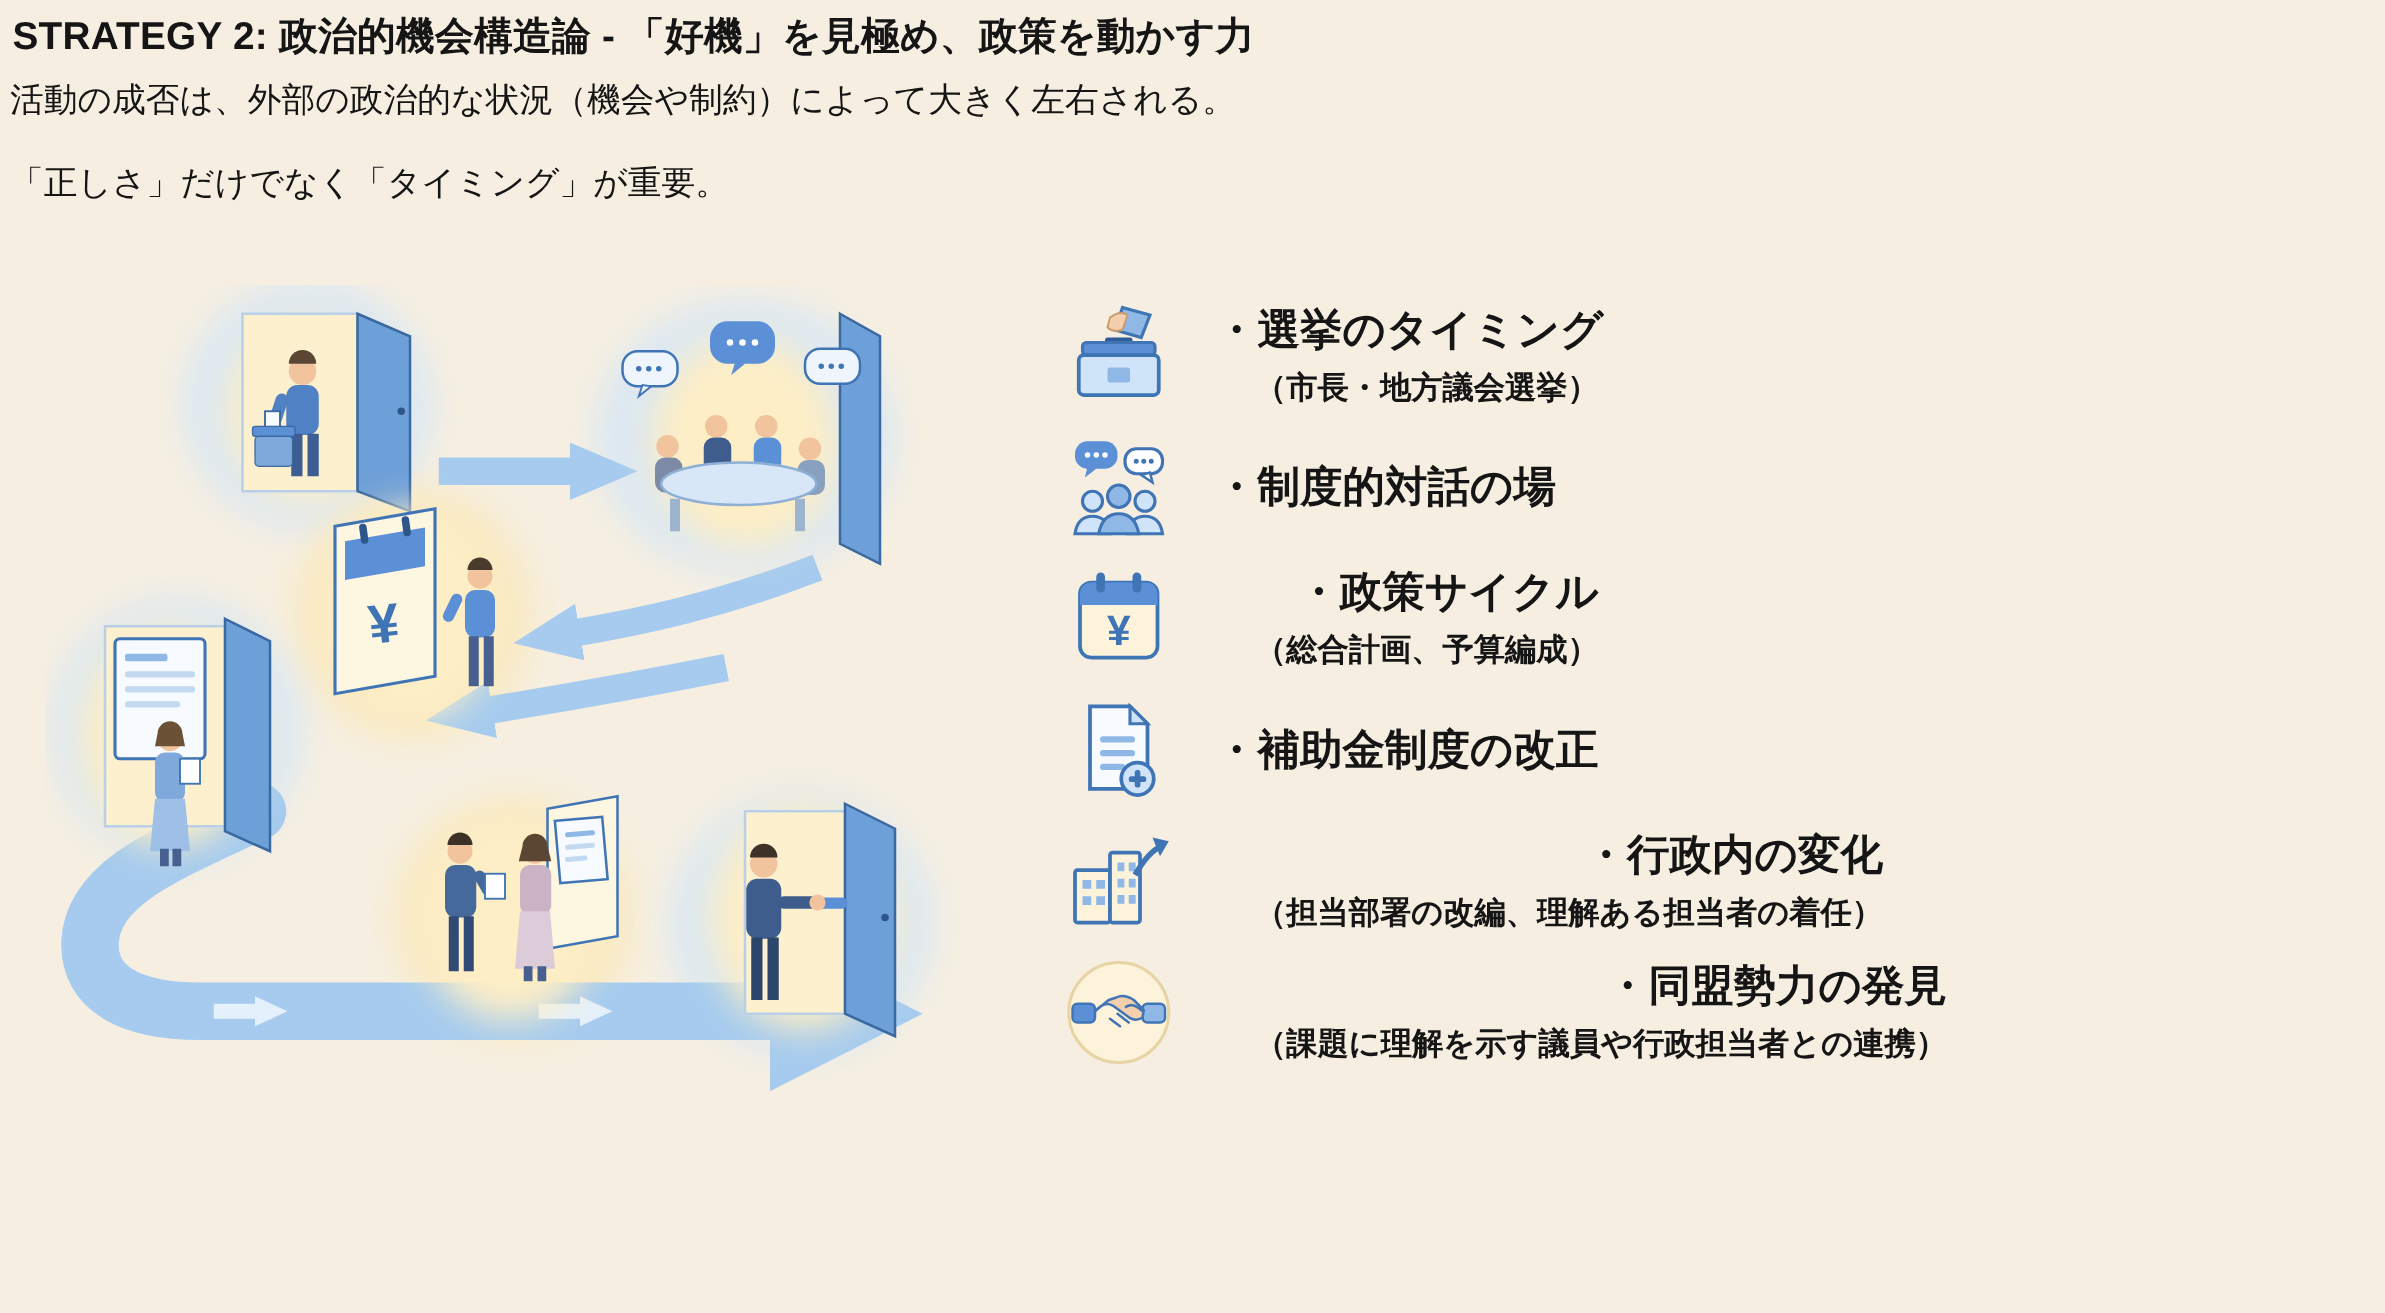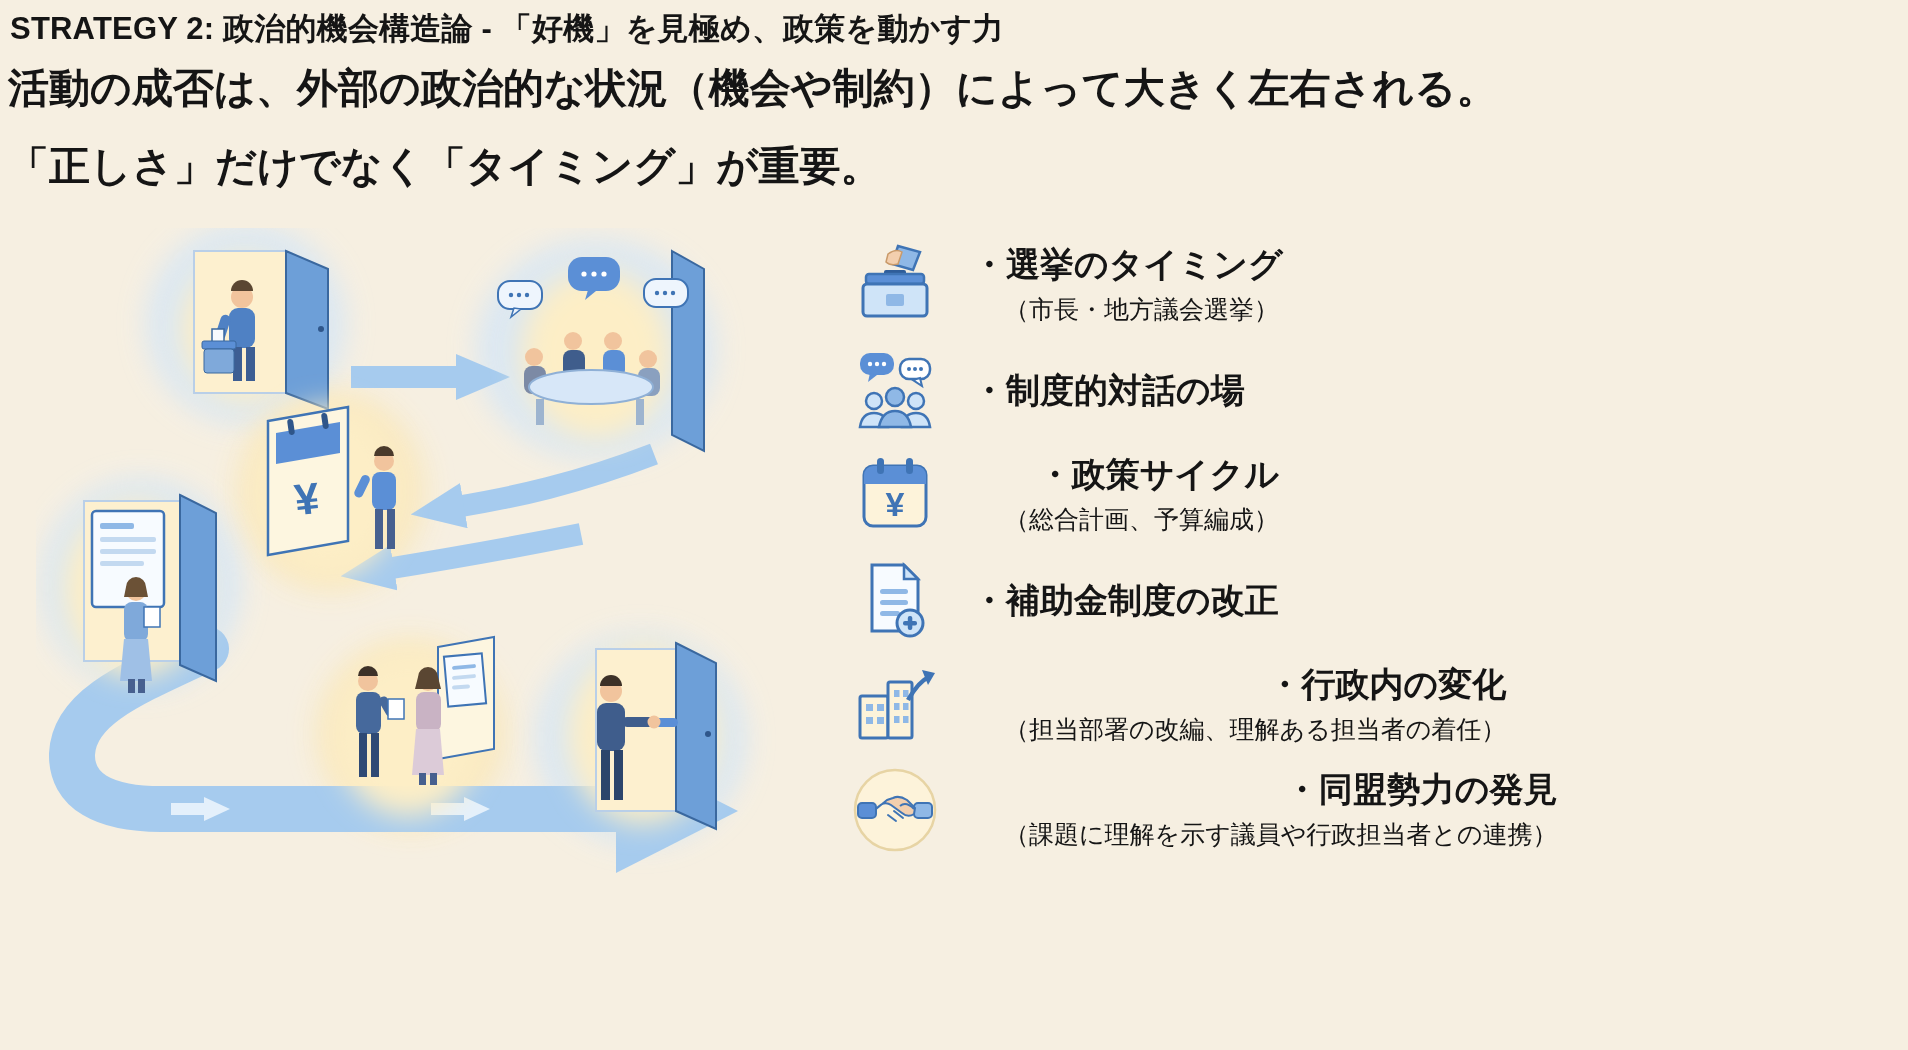"活動の成否は、外部の政治的な状況（機会や制約）によって大きく左右される。" .subtitle { font-size: 41px -> 27px; font-weight: 700 -> 400 }
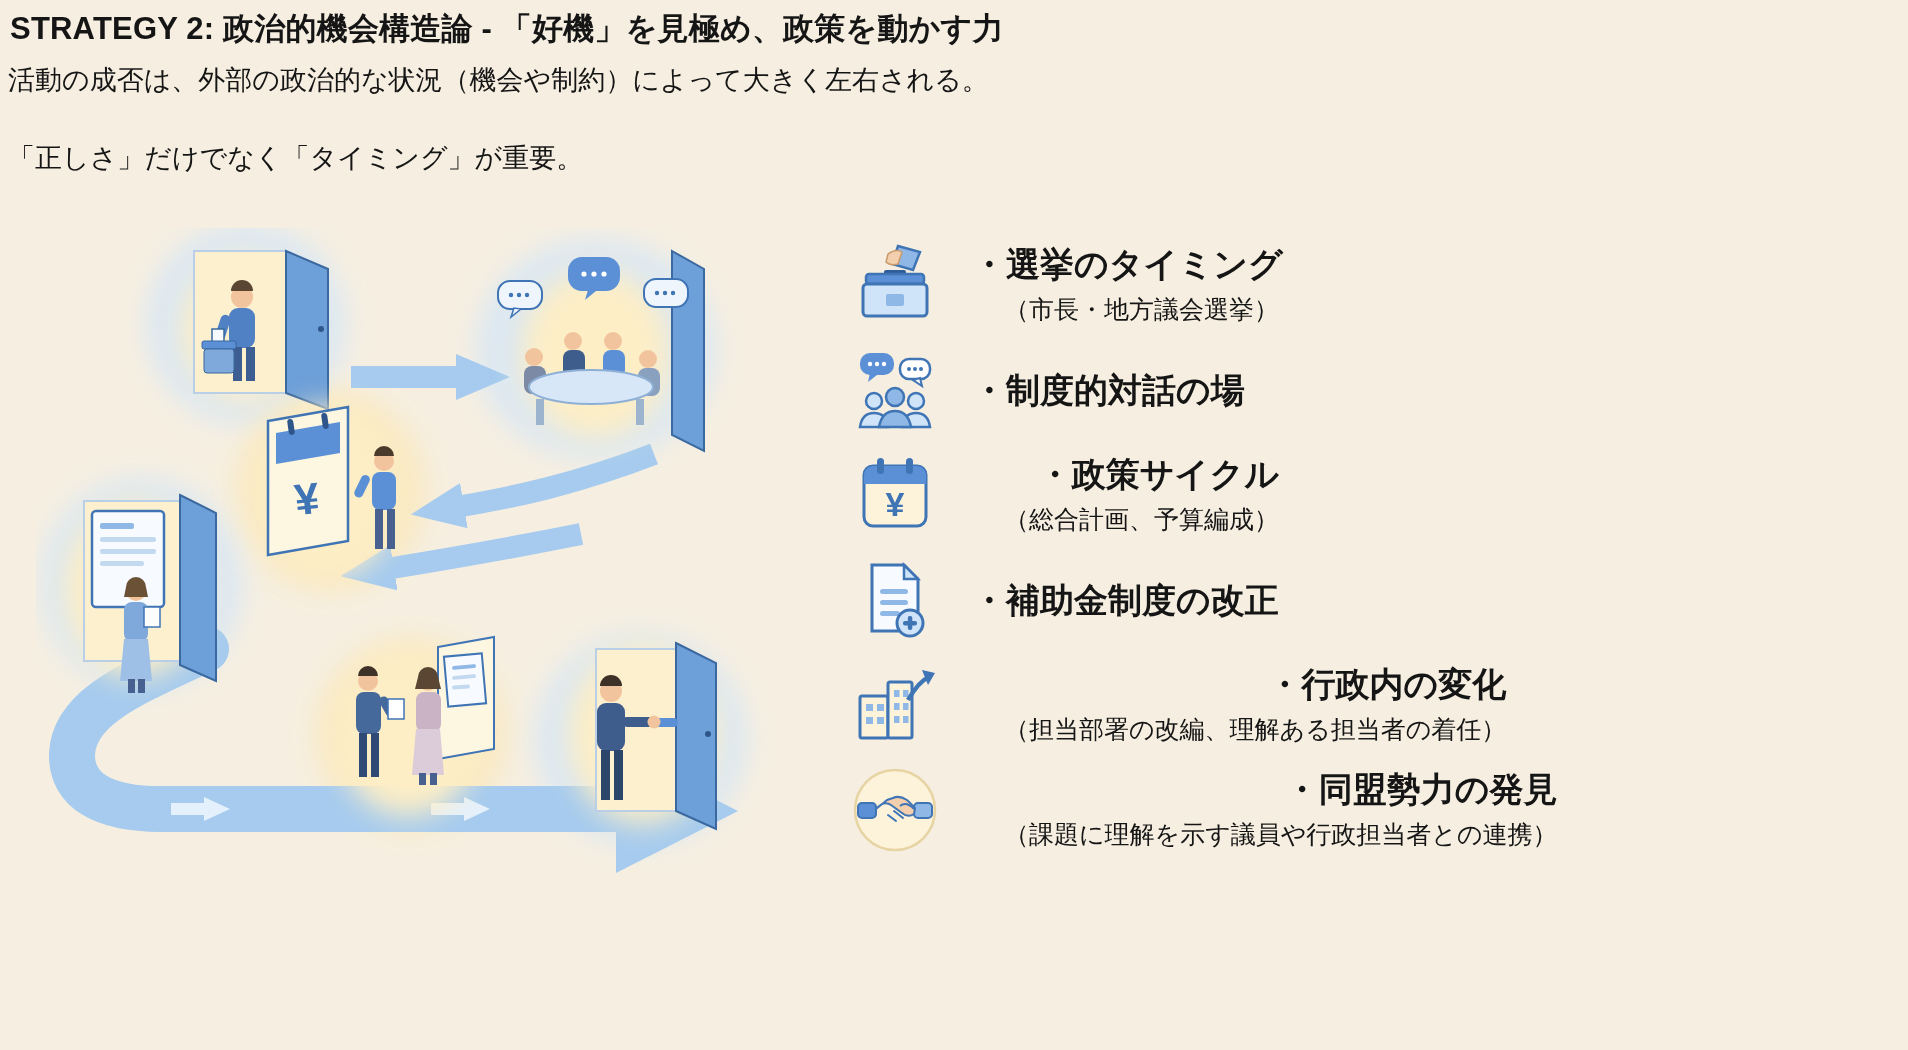"「正しさ」だけでなく「タイミング」が重要。" .sub2 { margin-top: 12px -> none }
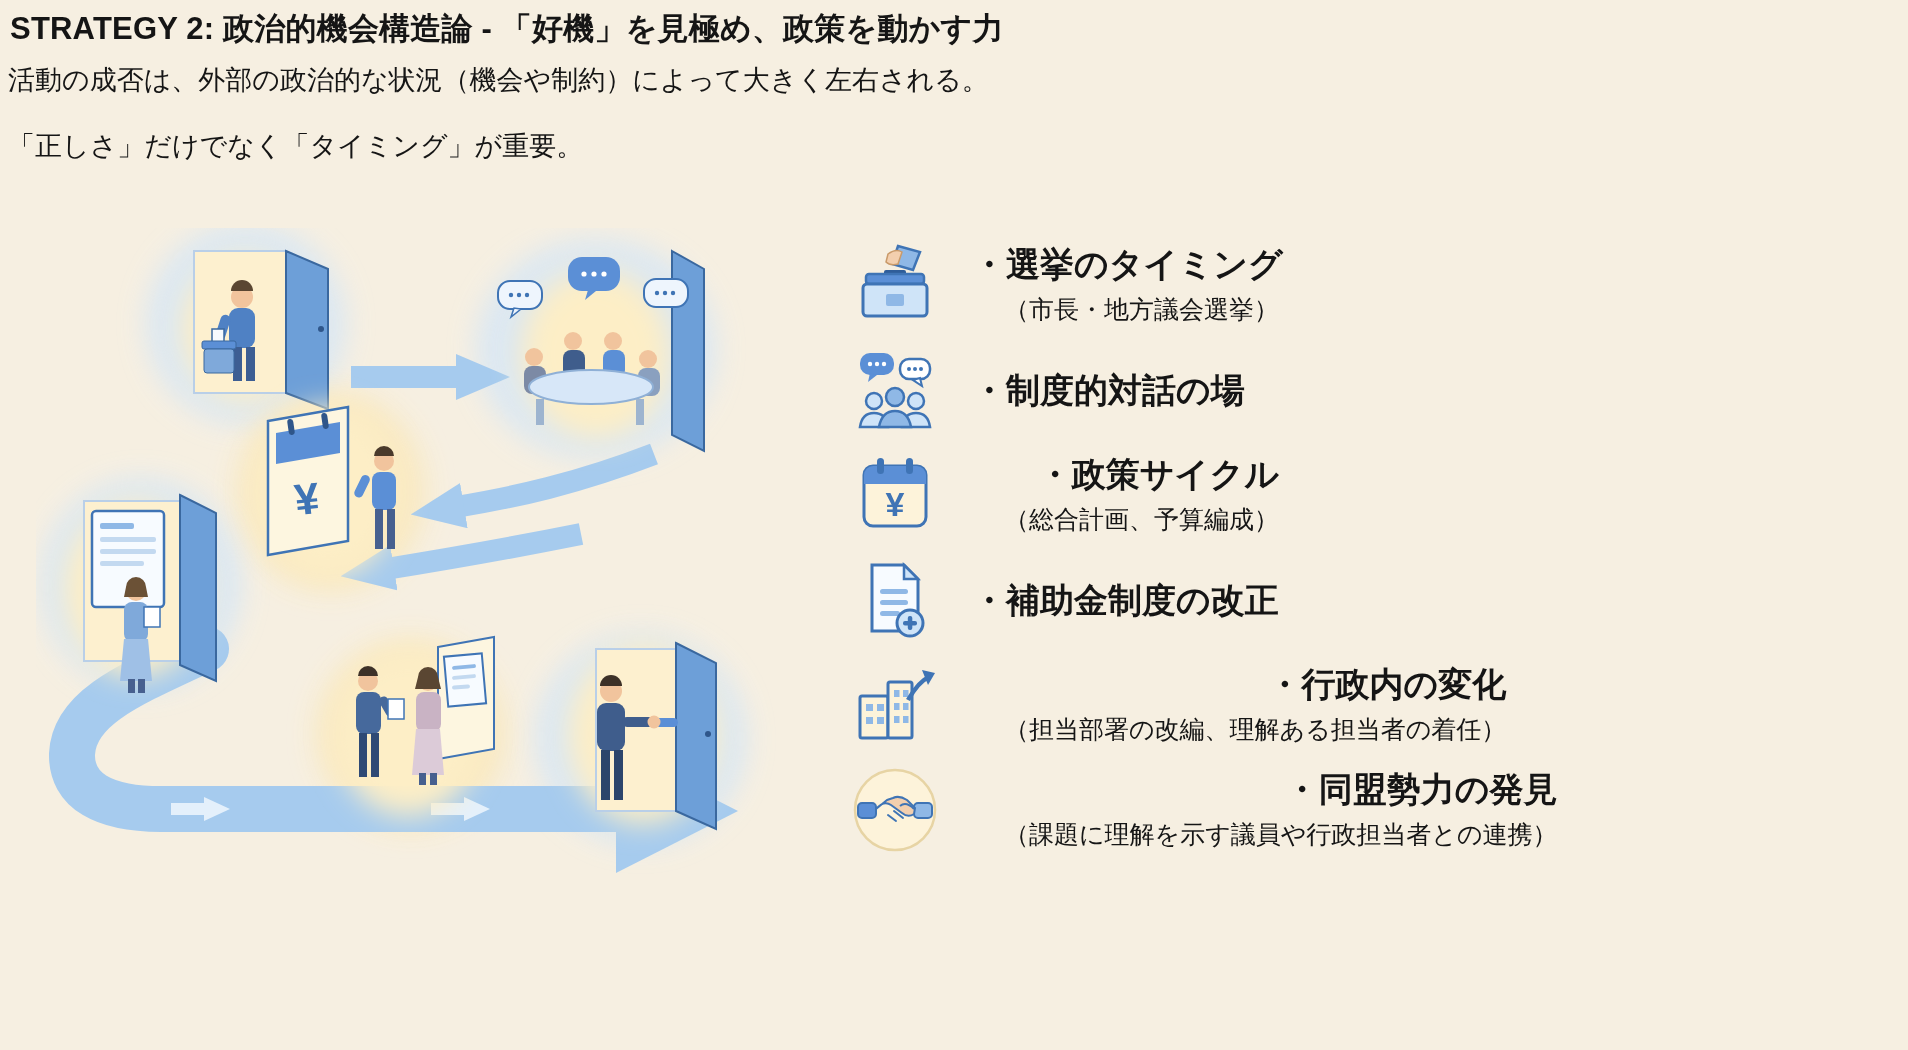"（市長・地方議会選挙）" .item-sub { font-weight: 400 -> 700 }
